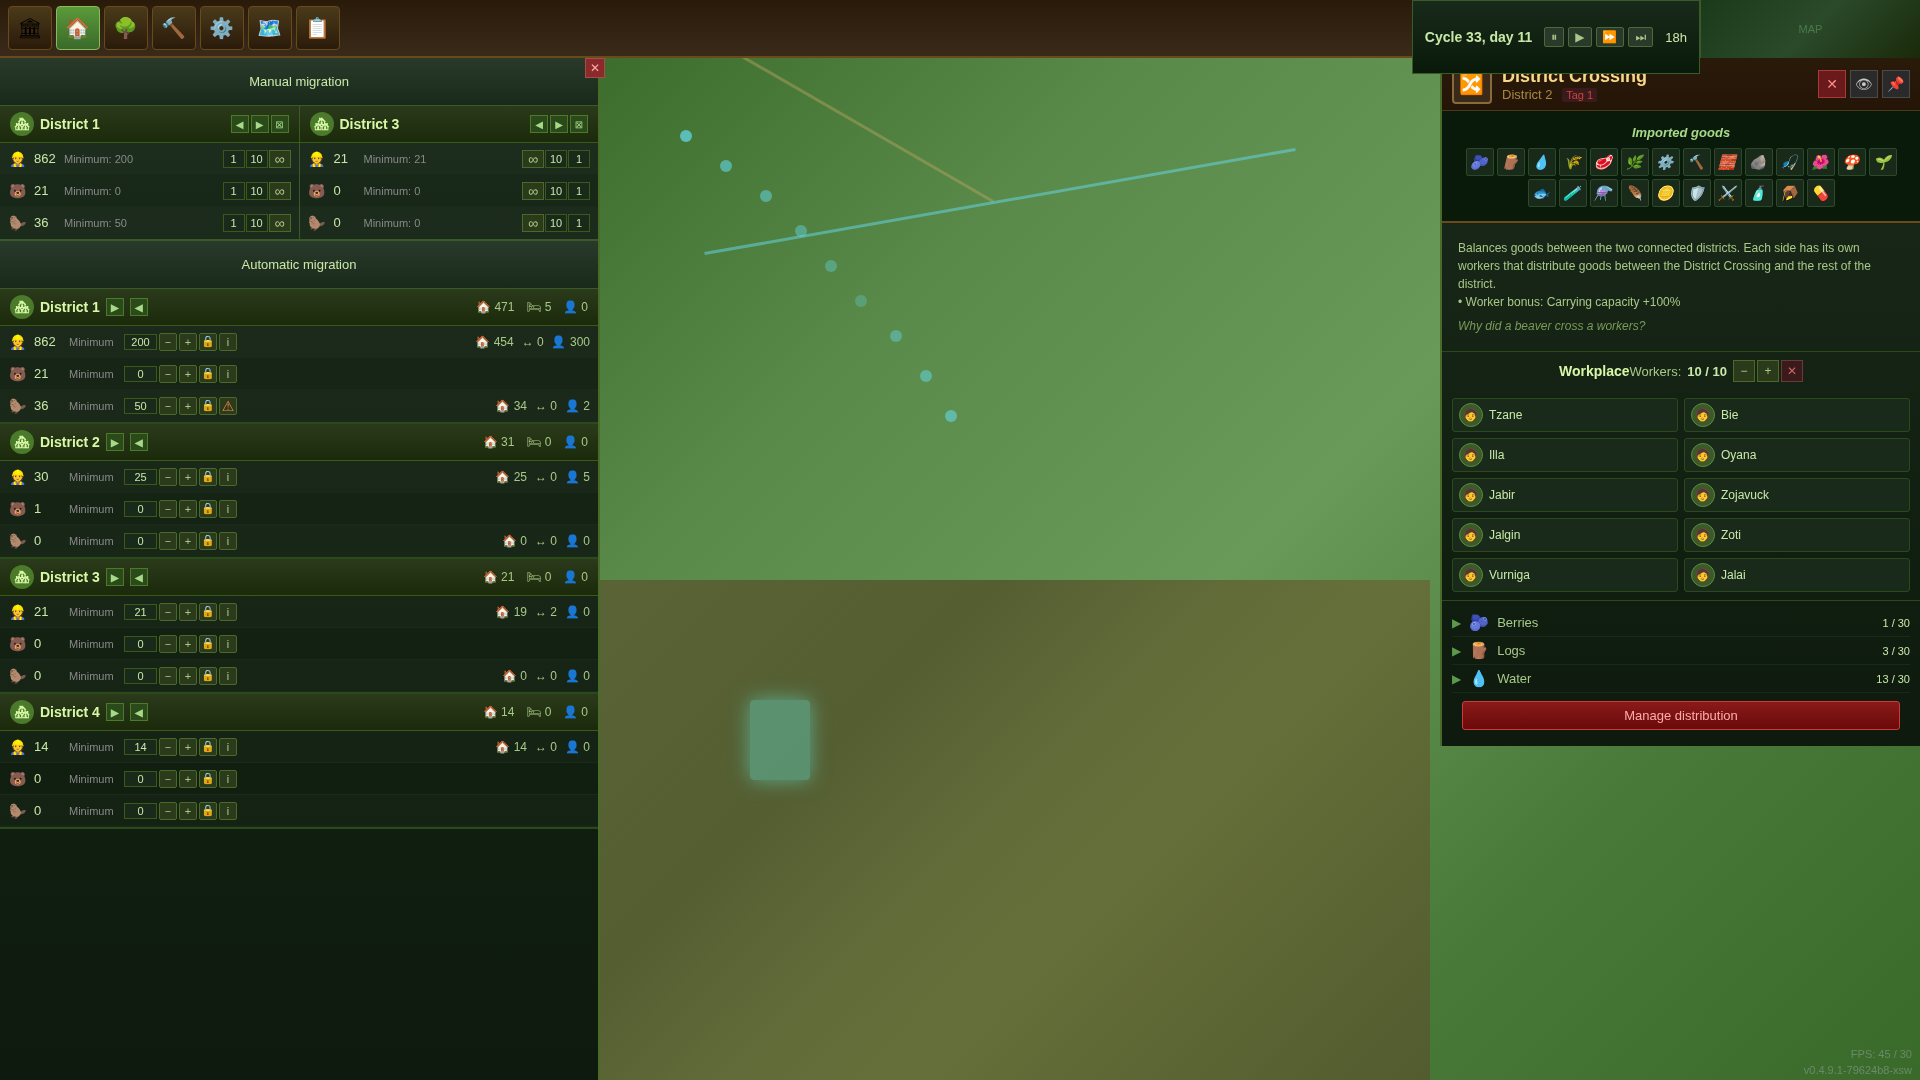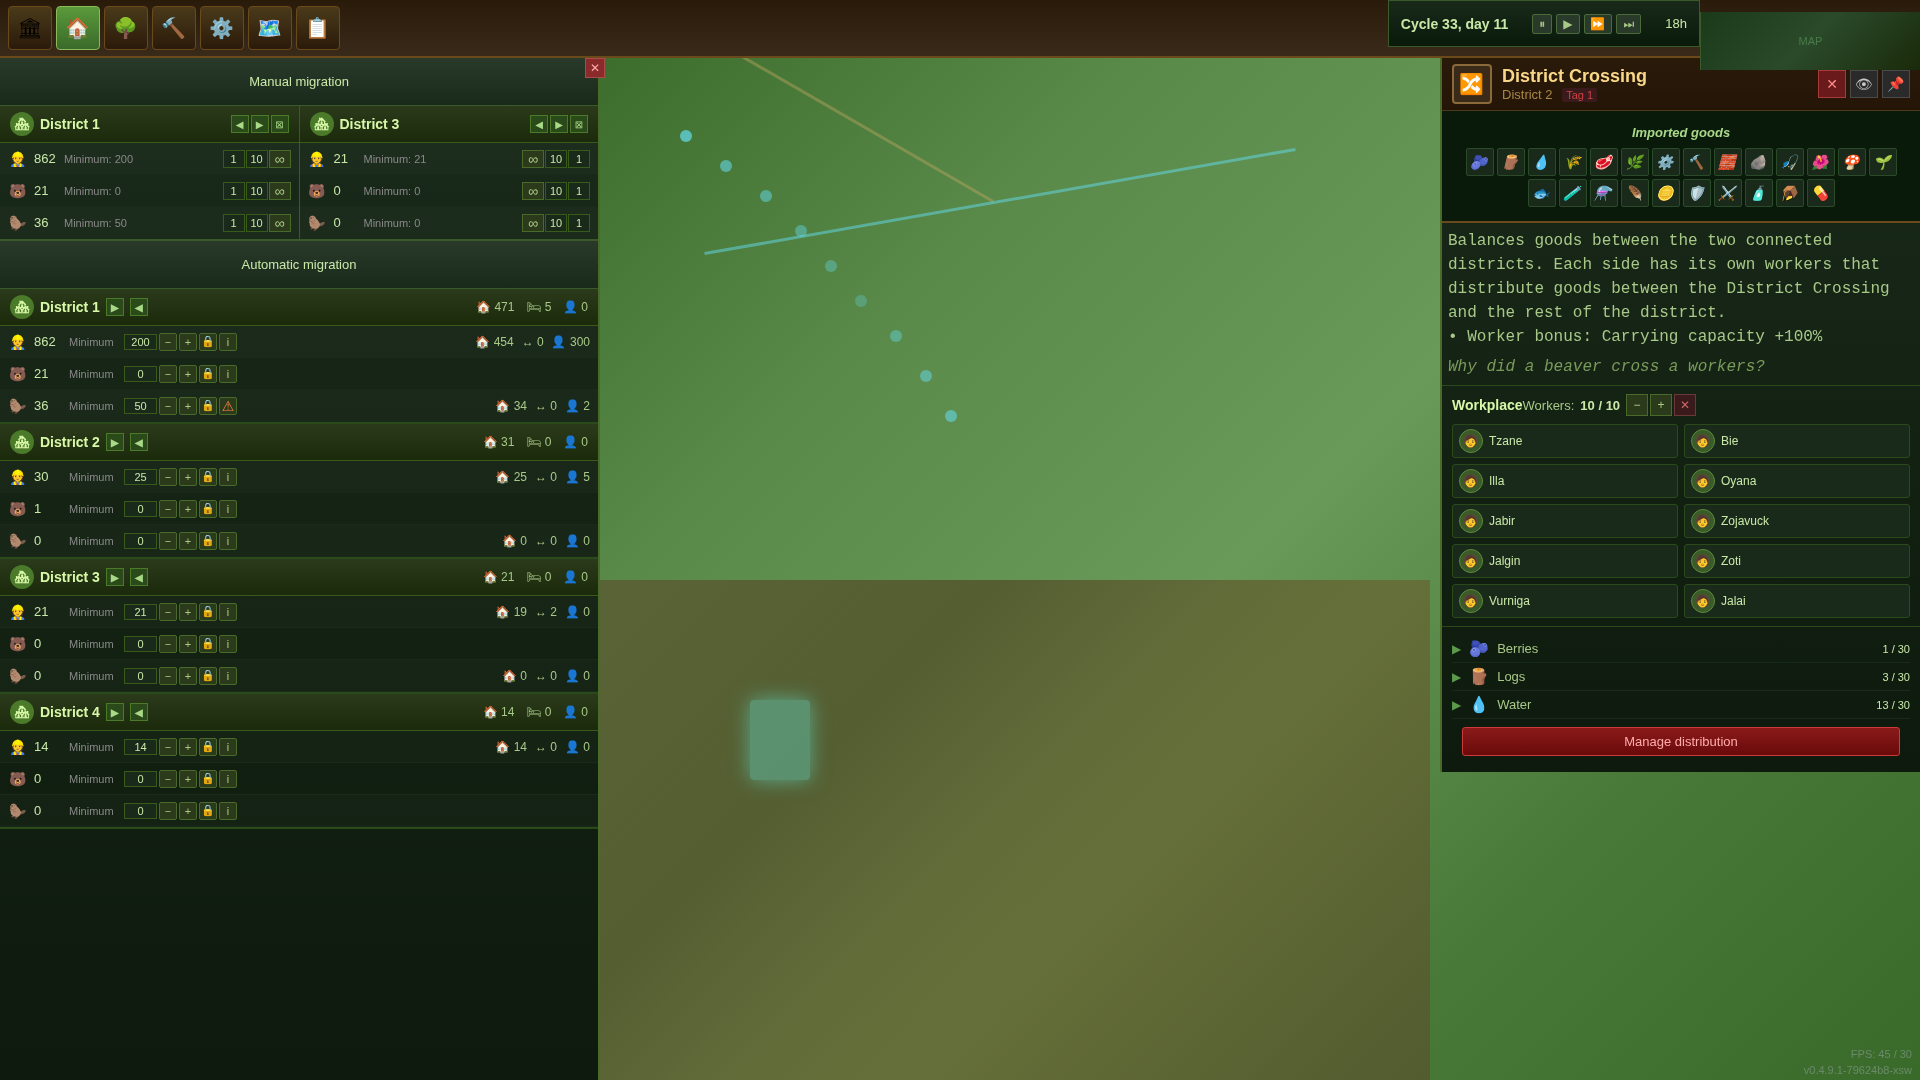"Cycle 33, day 11" .cycle-info { gap: 24px -> 12px; height: 47px -> 74px }
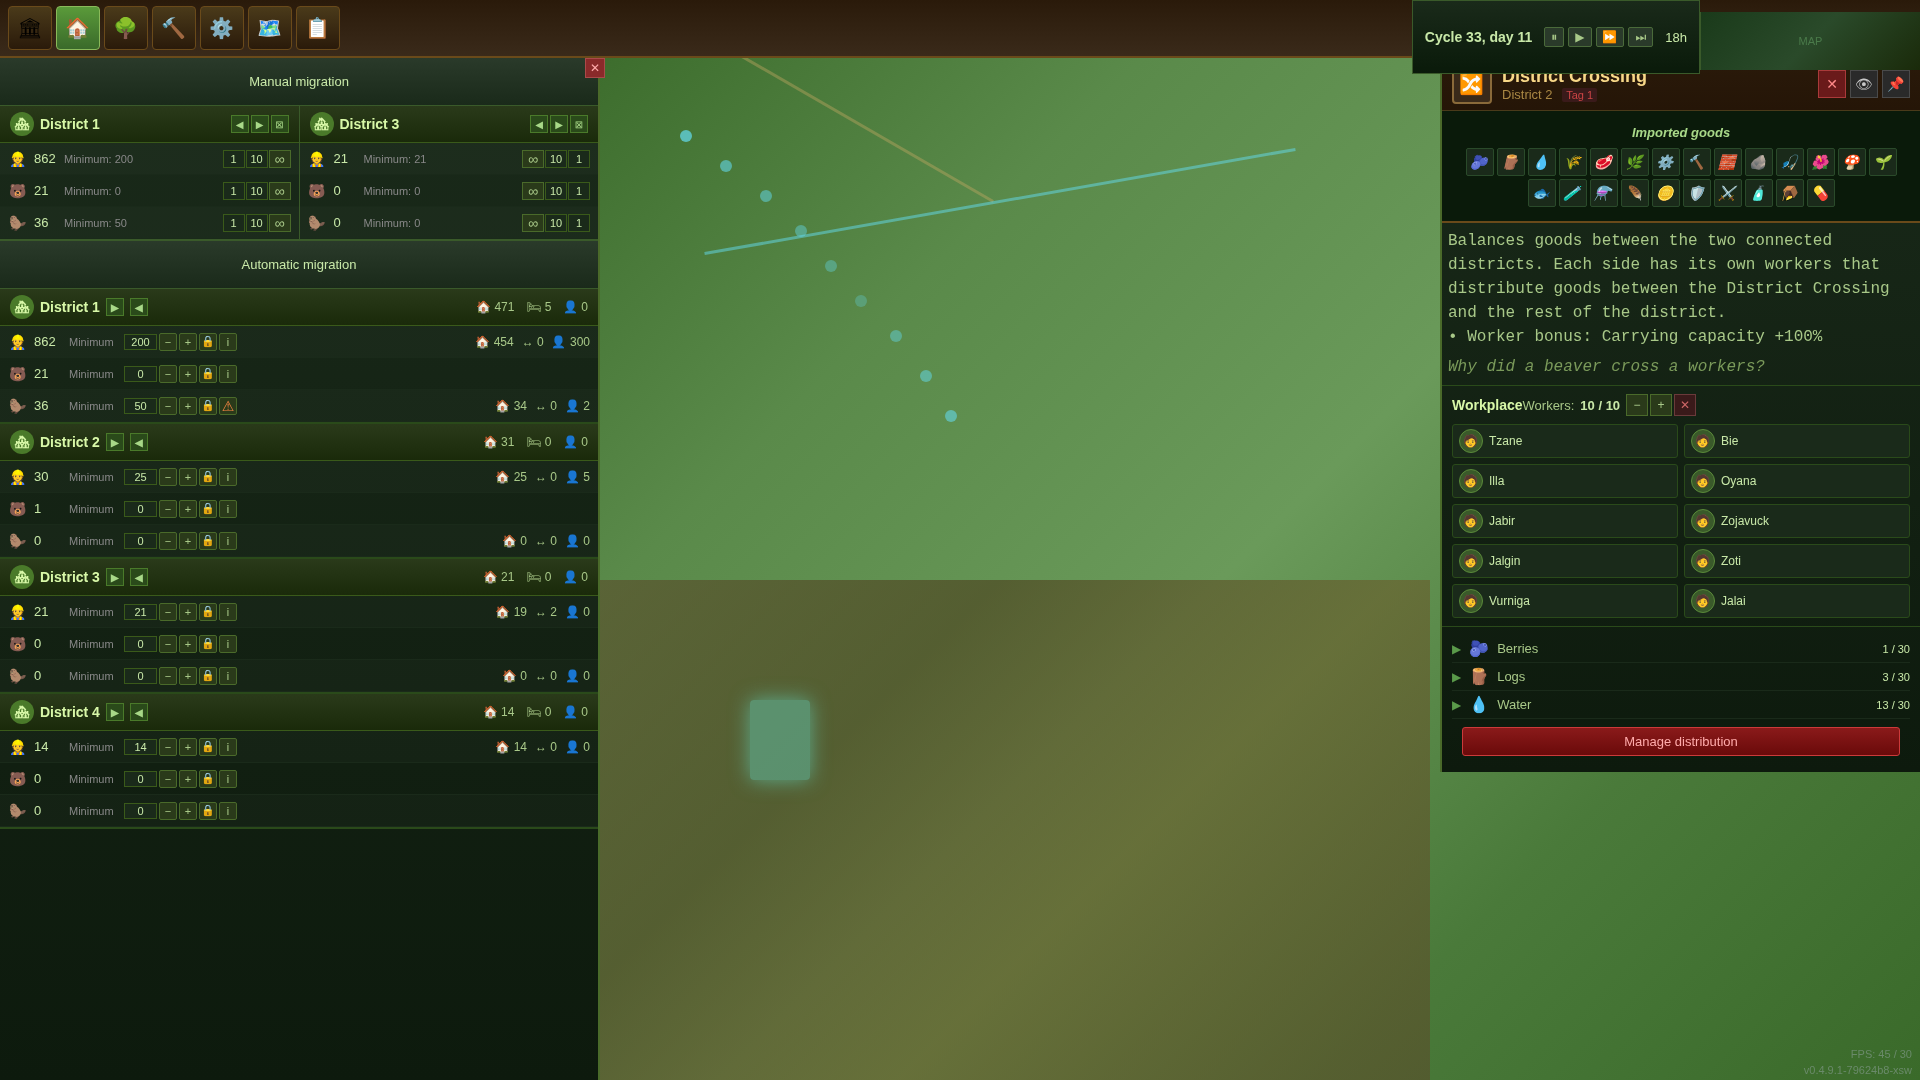"MAP" .mini-map { top: 12px -> 0 }
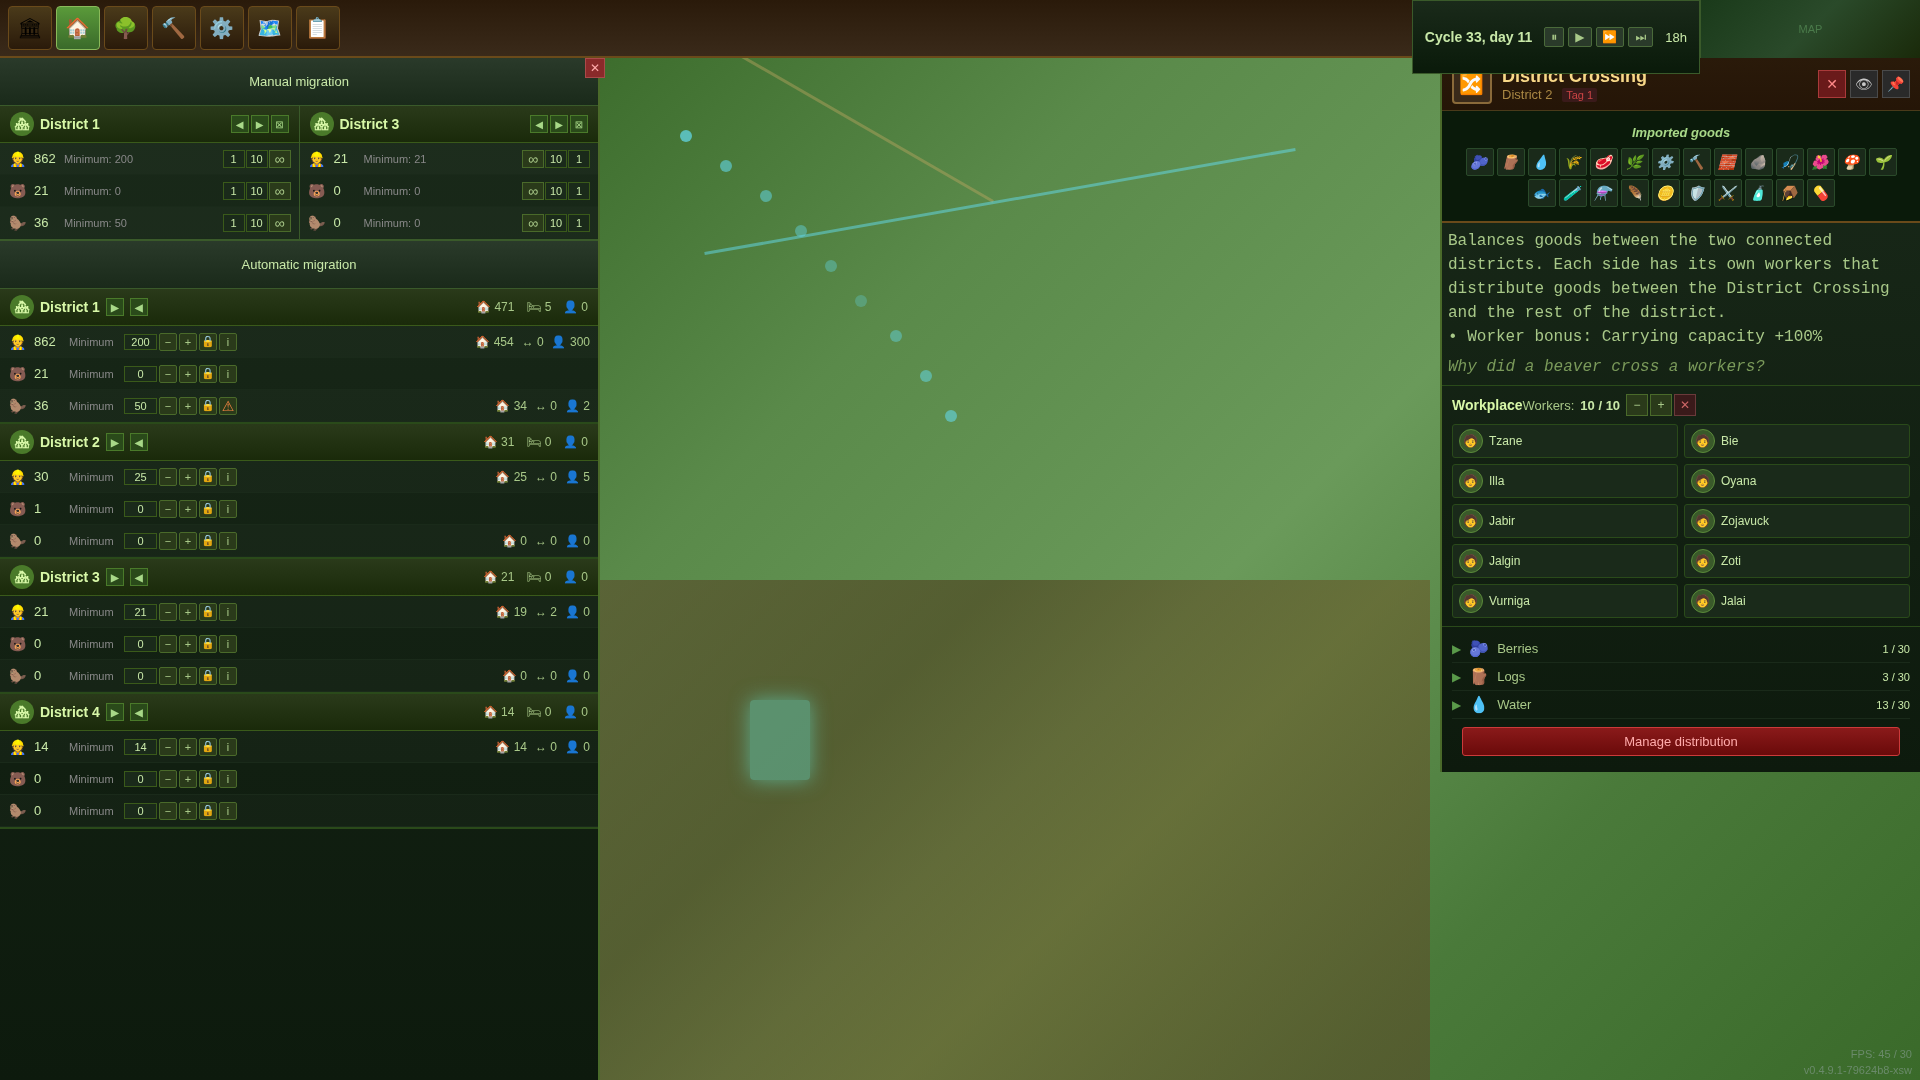"Balances goods between the two" .crossing-desc { font-family: Liberation Mono, monospace -> none; font-size: 16px -> 12px; padding: 6px -> 16px }
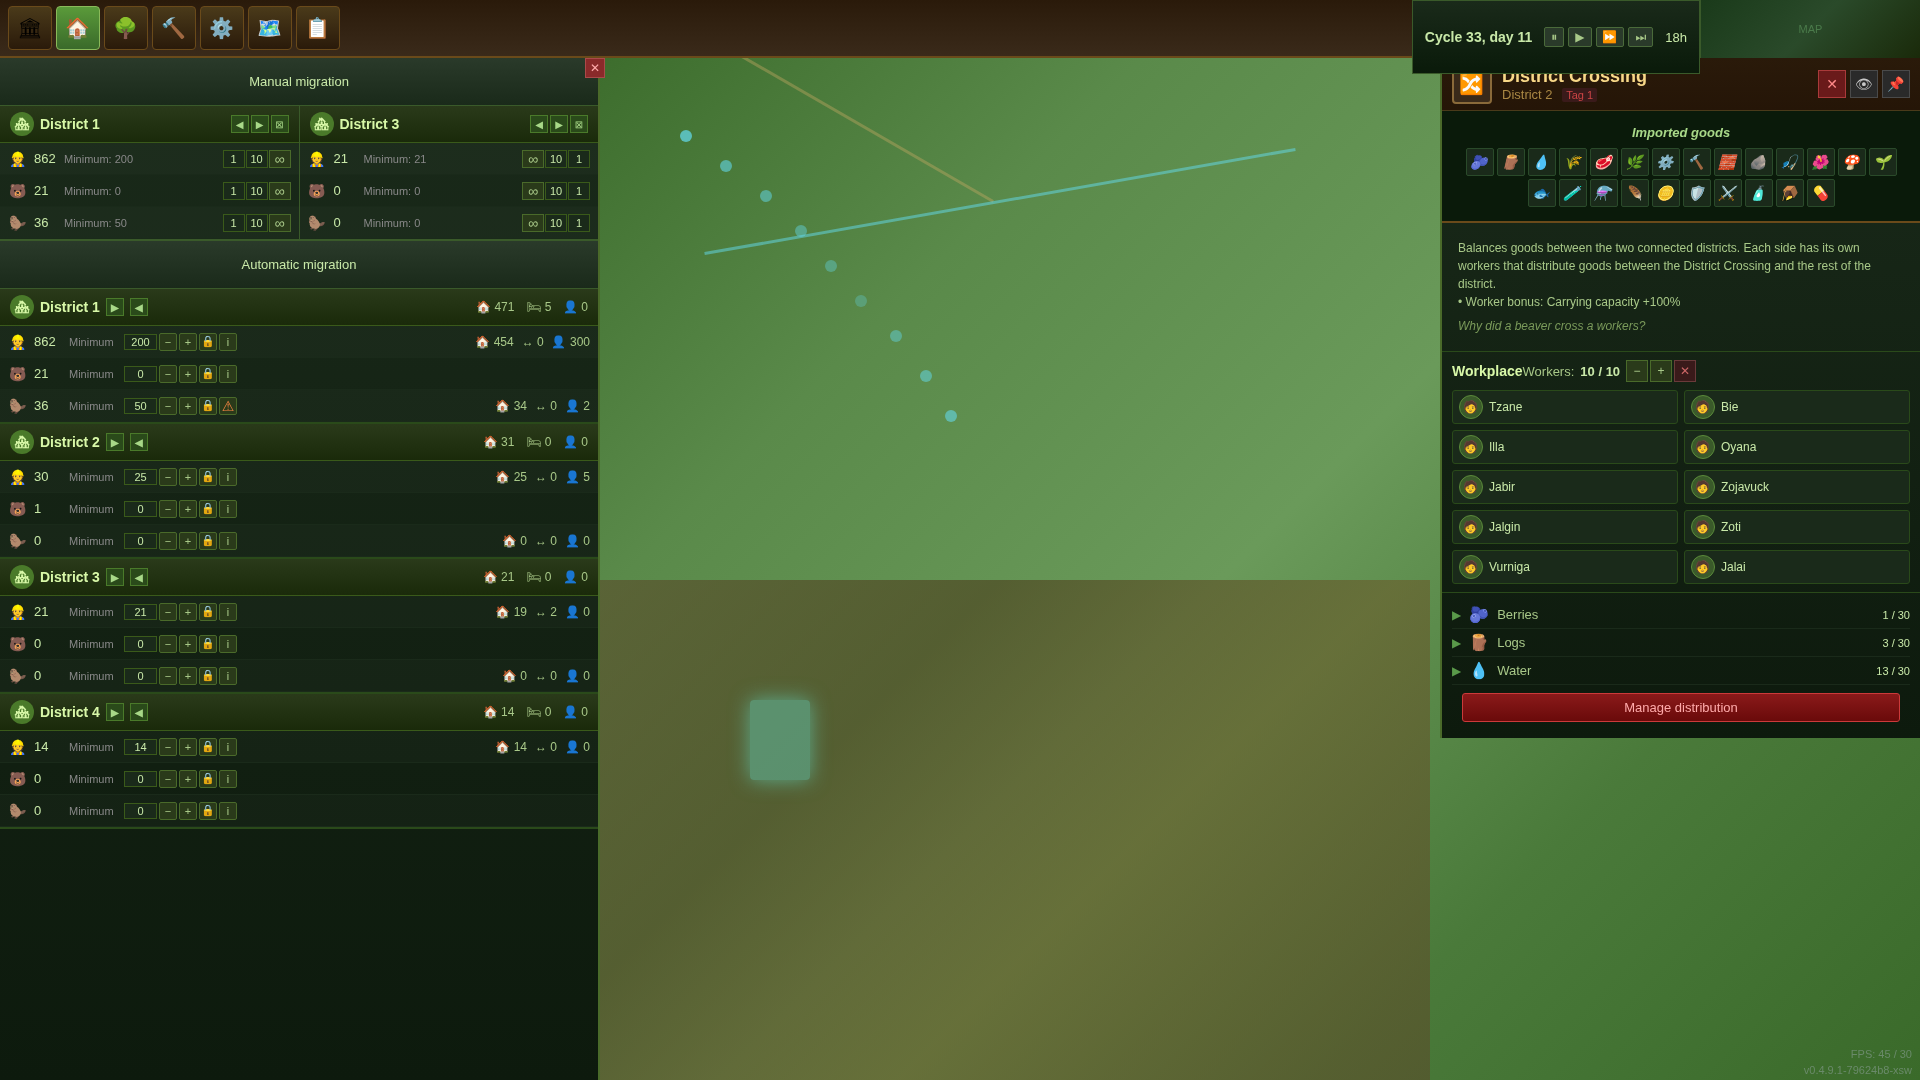"Workplace" .workplace-header { justify-content: flex-start -> center; margin-bottom: 8px -> 16px }
